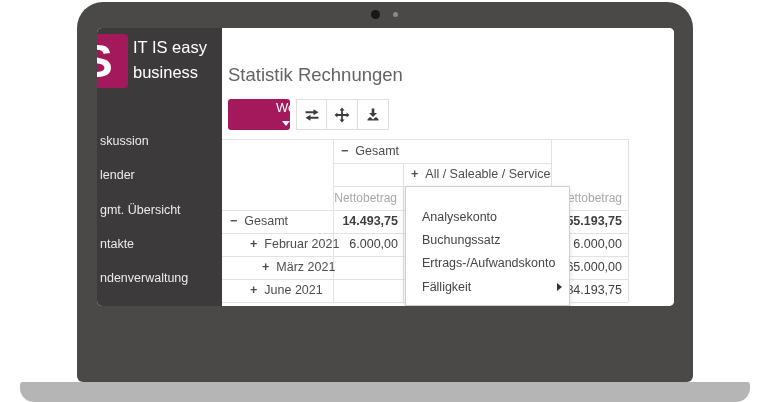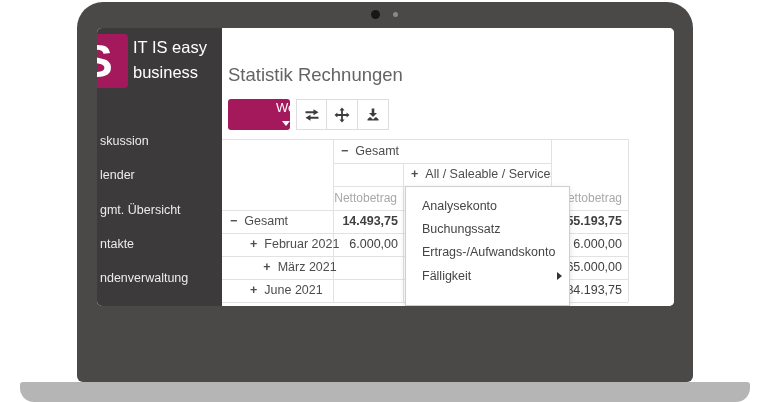"Analysekonto" .dropdown { padding-top: 8px -> 19px }
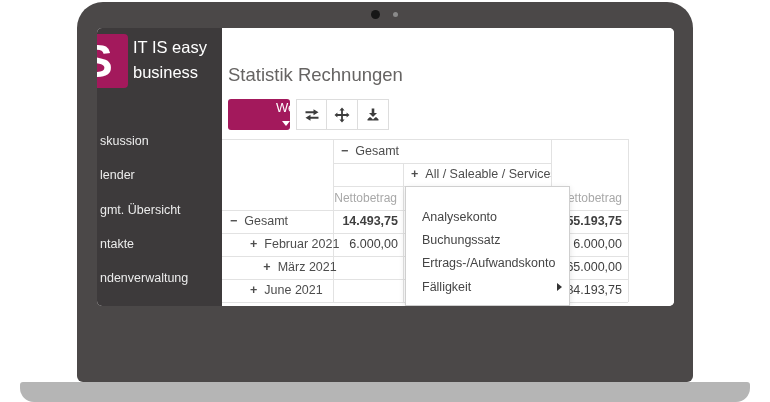"+ März 2021" div.cell { left: 28px -> 40px; text-align: center -> none }
